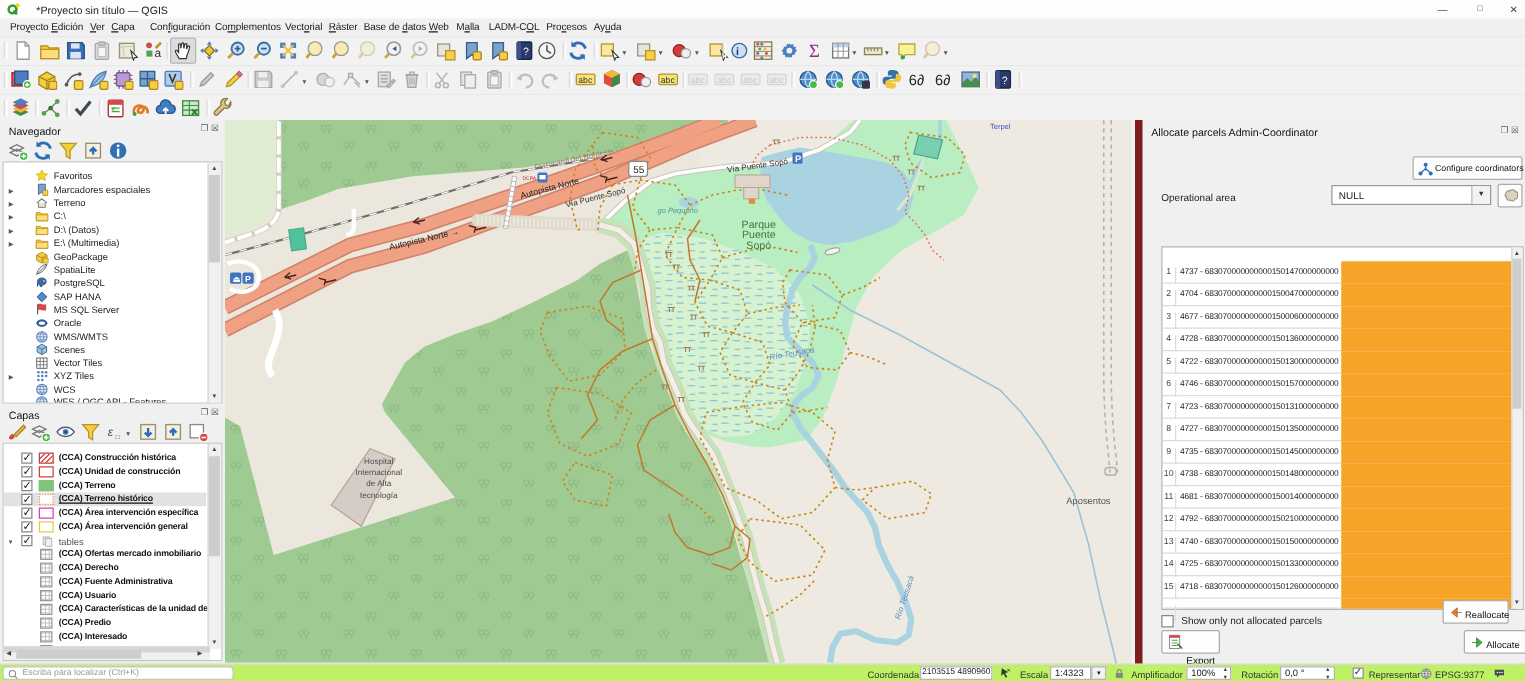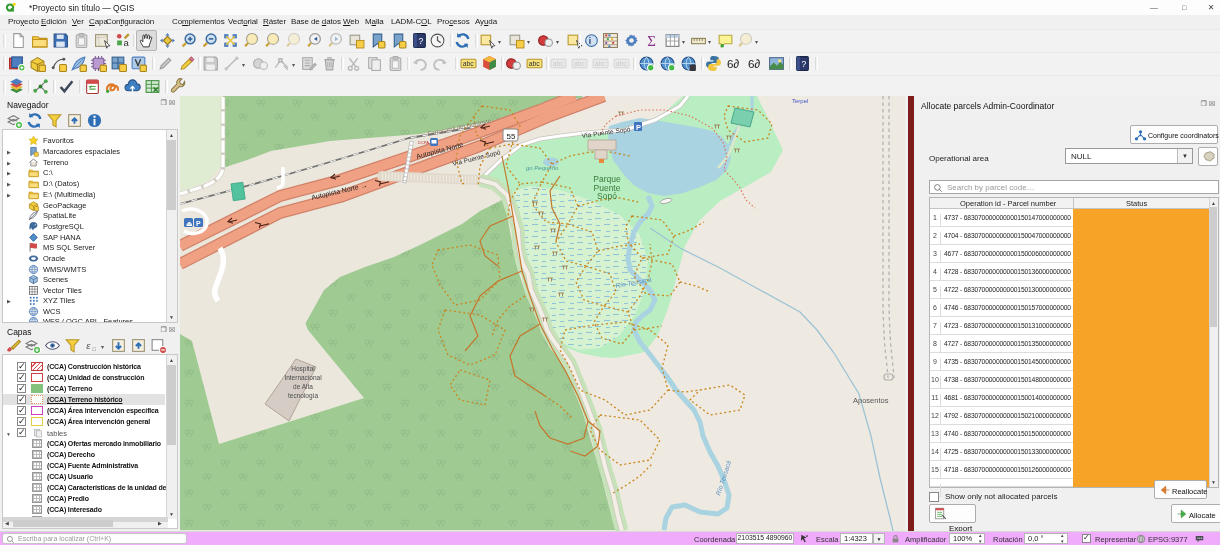"Configuración" span { left: 106px -> 120px }
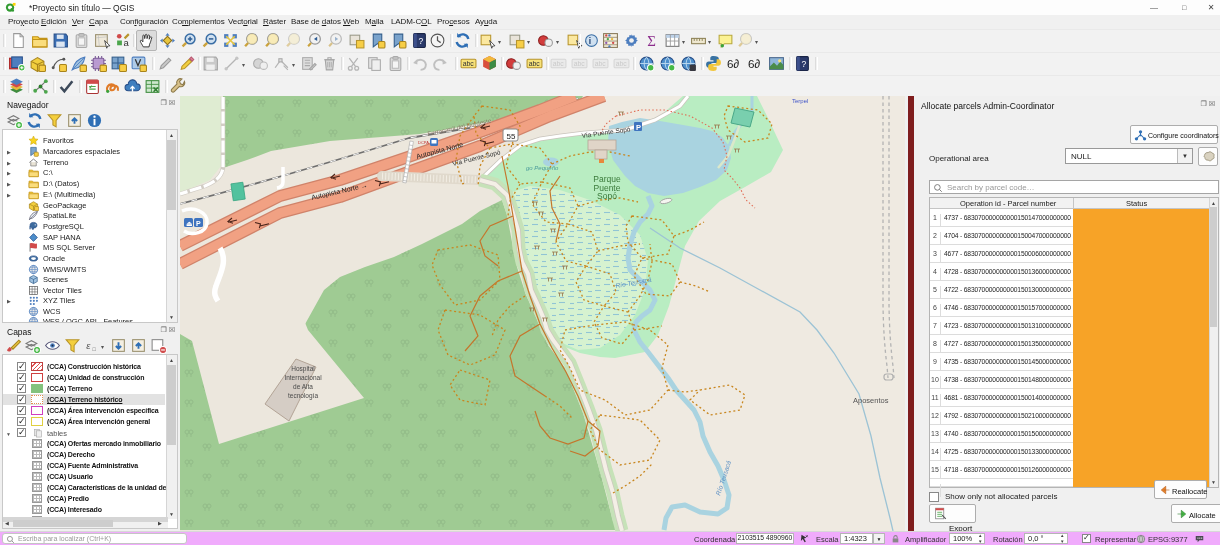"Search by parcel code…" div.abs { html: <div> <svg> <circle></circle> <path></path> </svg> <span>Search by parcel code…</span> </div> -> none }
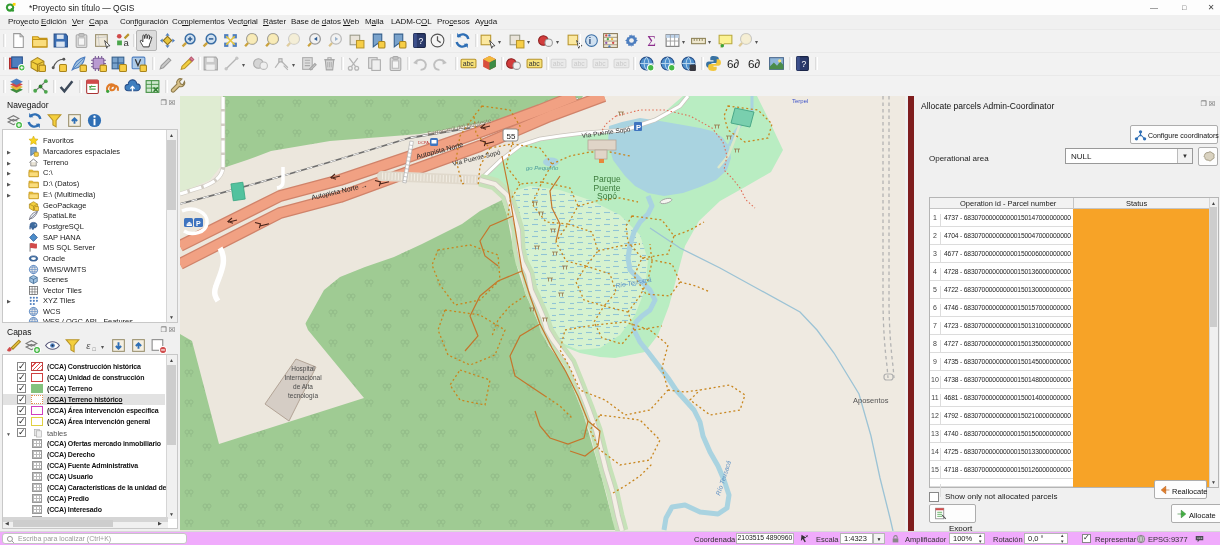"Operation id - Parcel number" div.abs { html: <div> <span>Operation id - Parcel number</span> <span>Status</span> <div></div> </div> -> none }
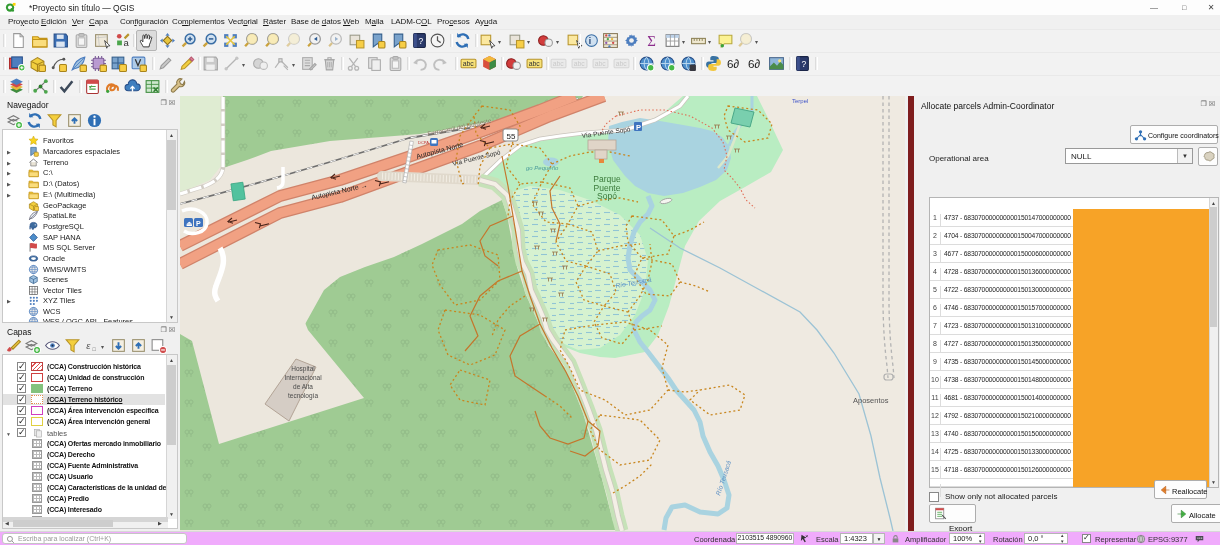"Coordenada" #status { background: #f0abfc -> #bef264 }
